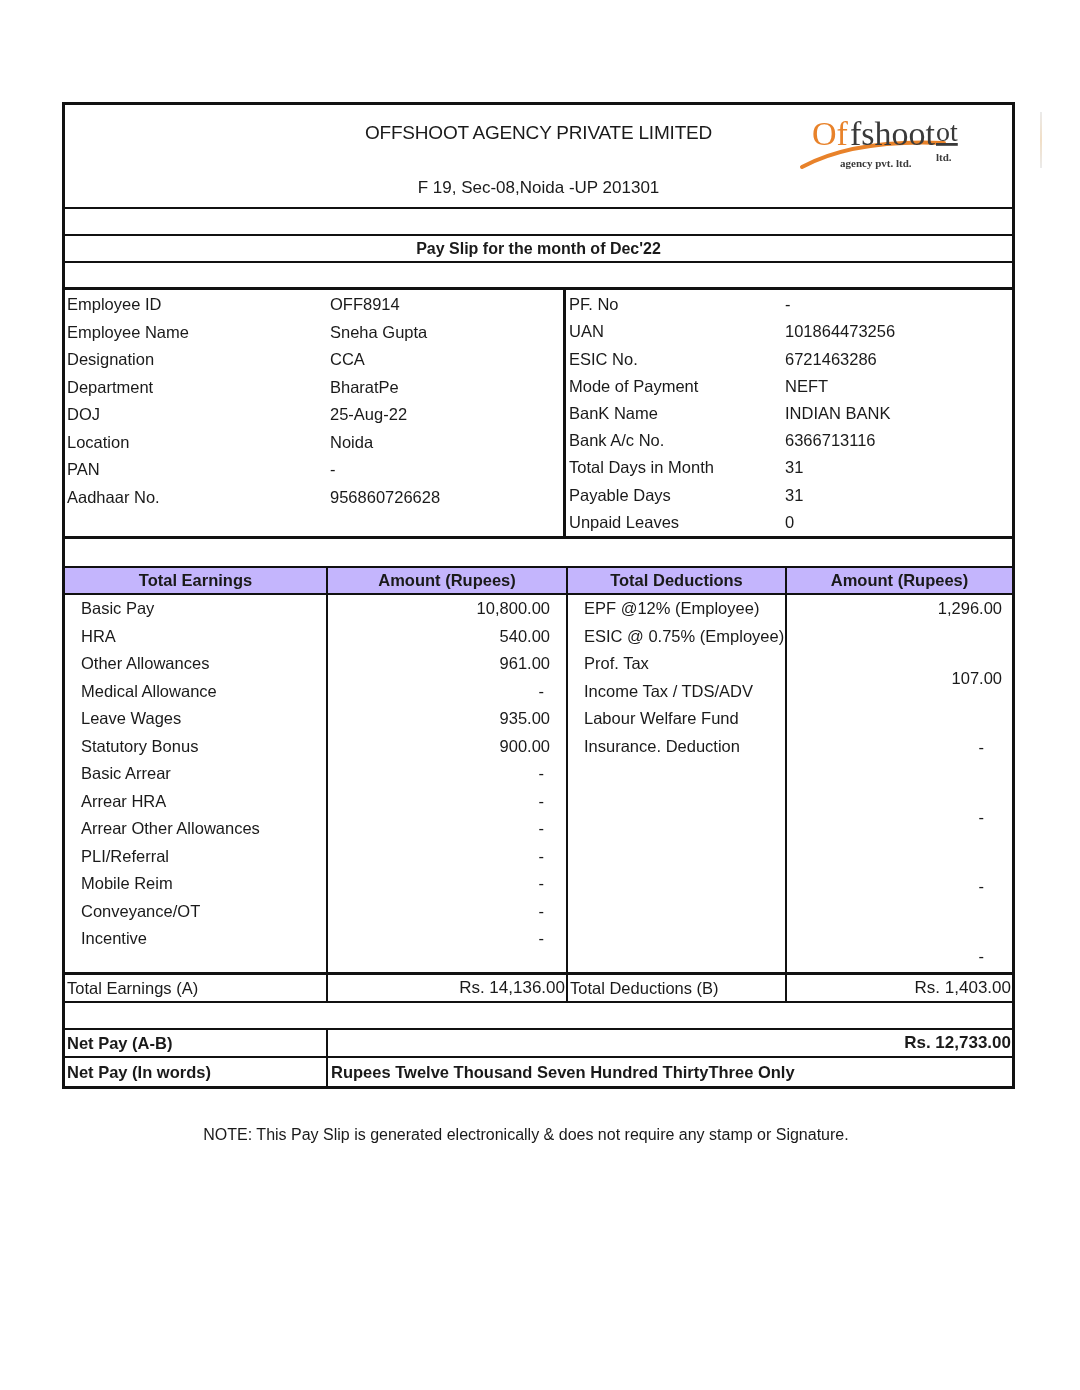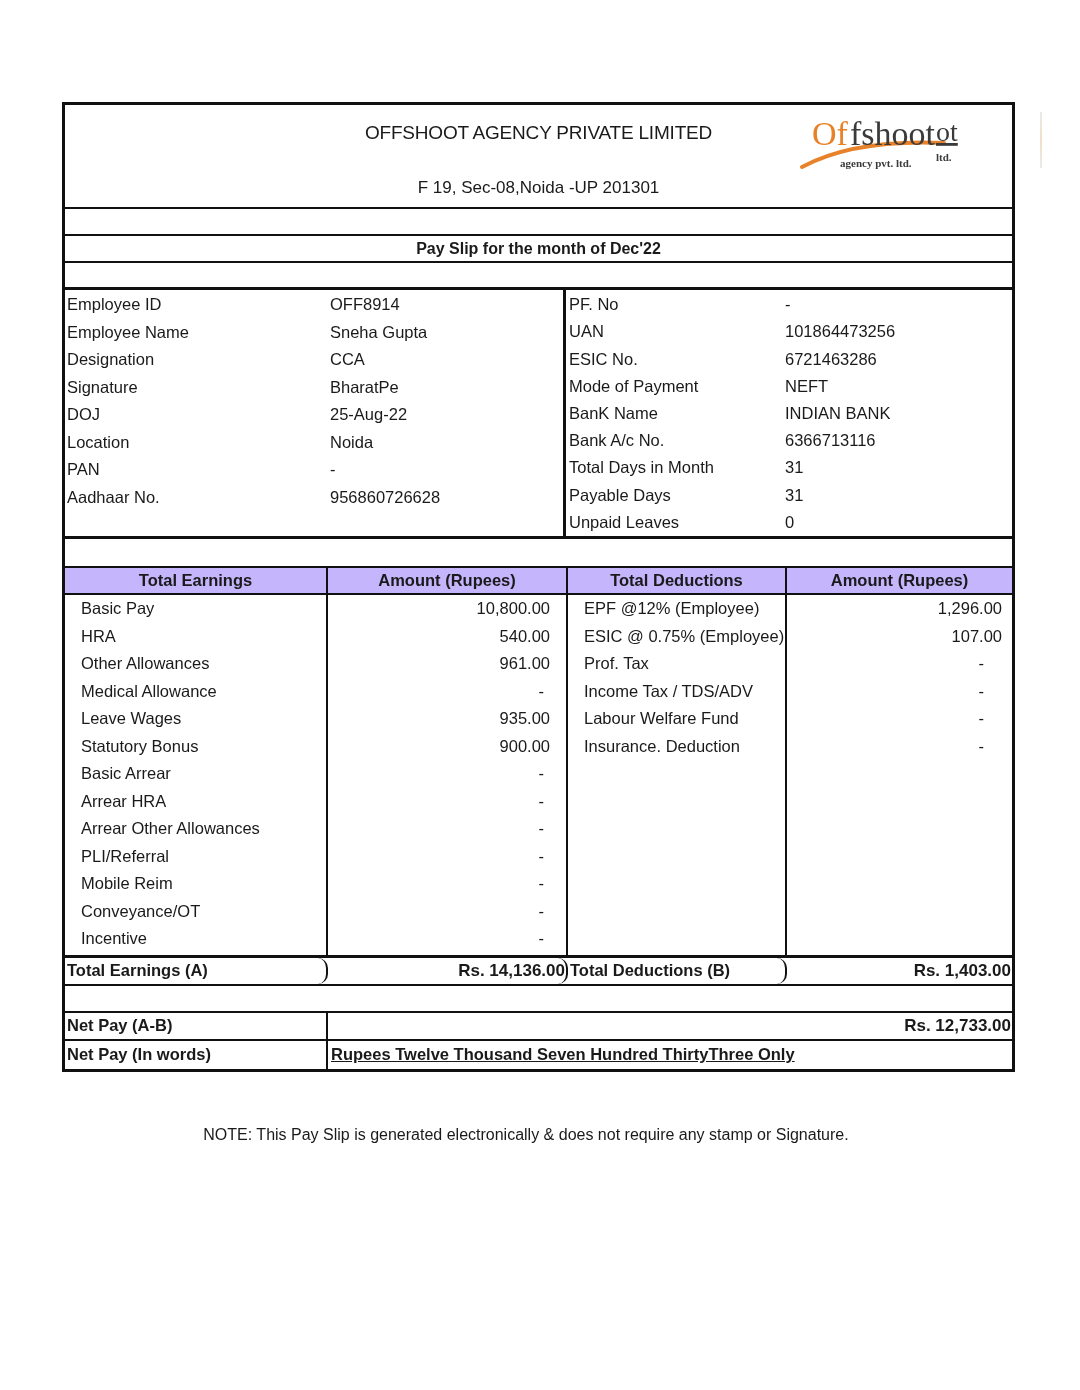"Signature" span.lbl { text: Signature -> Department }
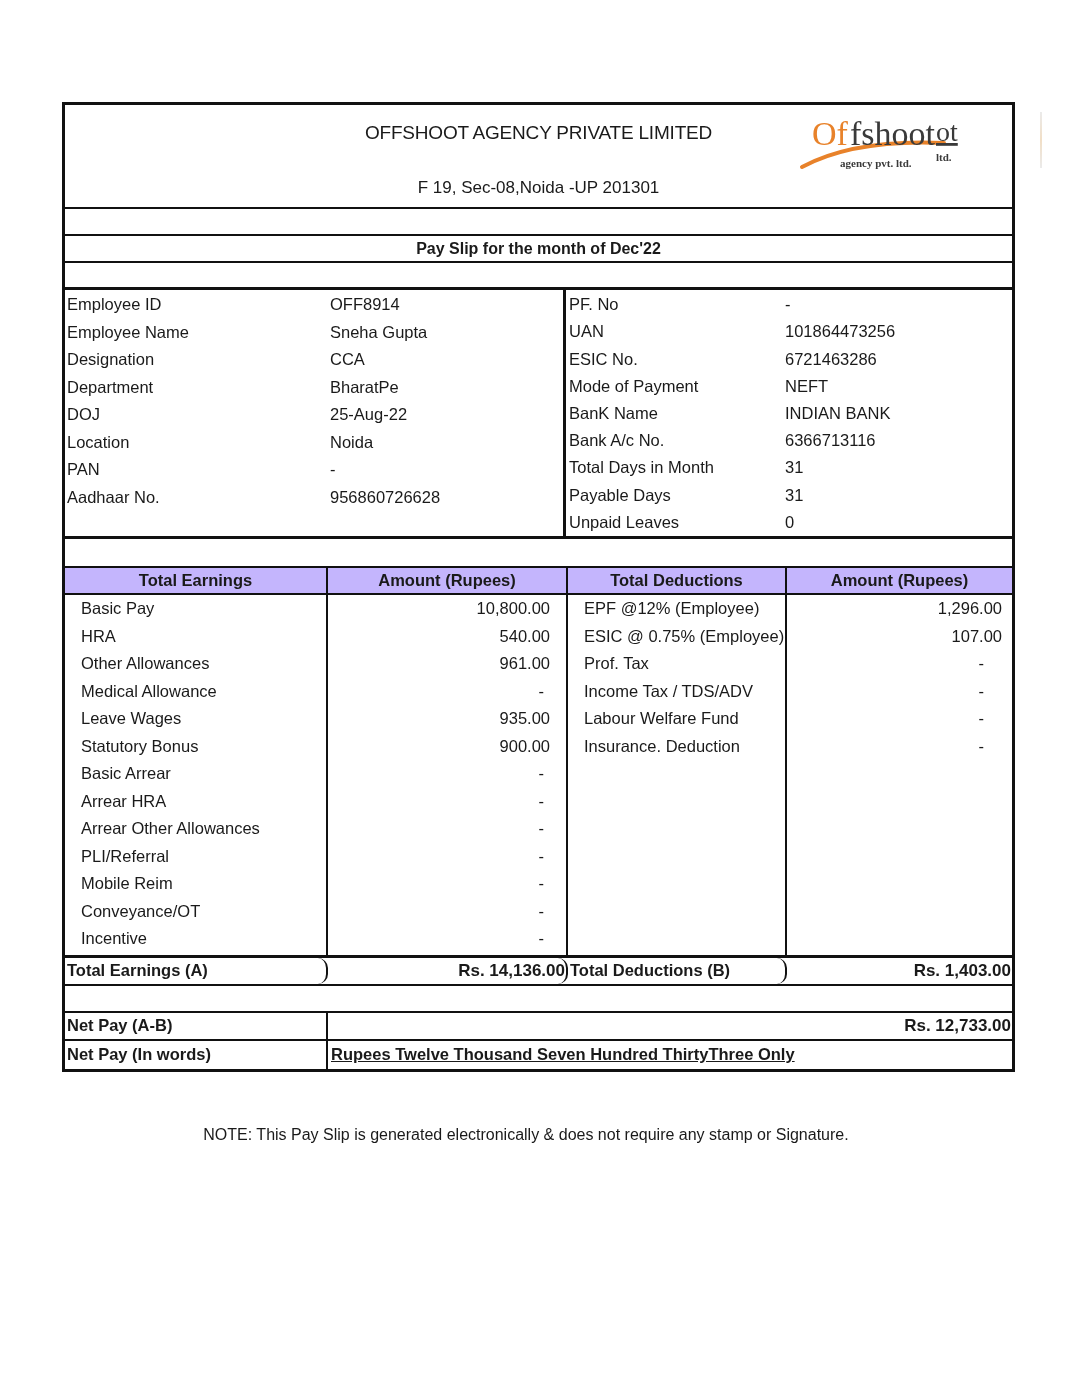"1,296.00" .col:last-child { gap: none -> 42px }
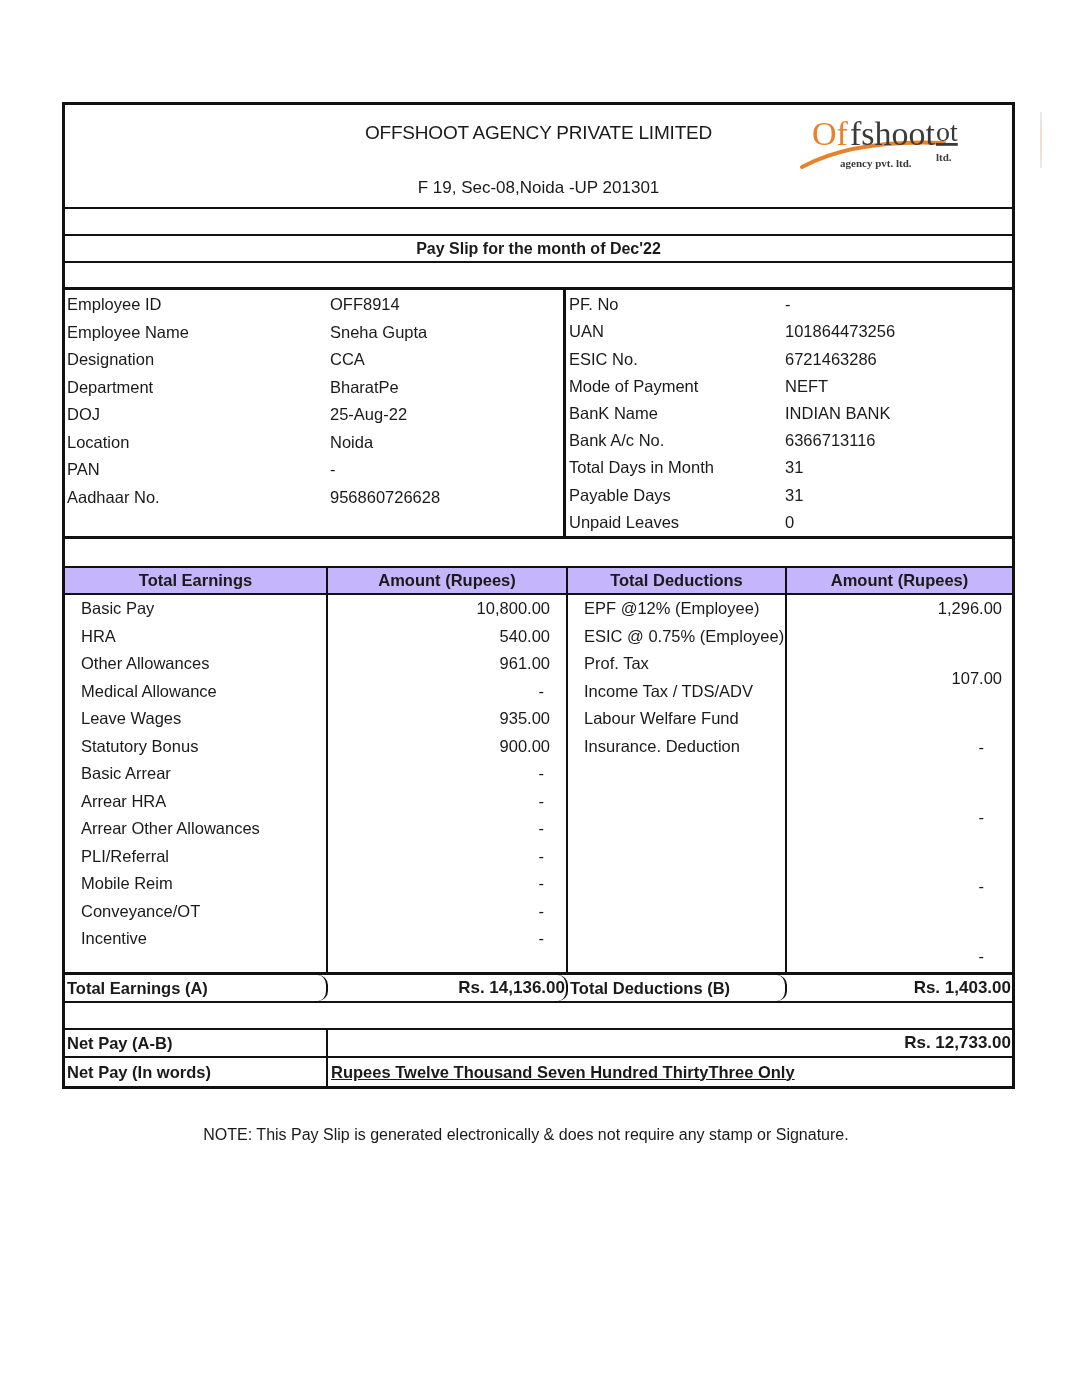"Total Earnings (A)" .total-row .cell { border-radius: 10px -> none; font-weight: bold -> normal }
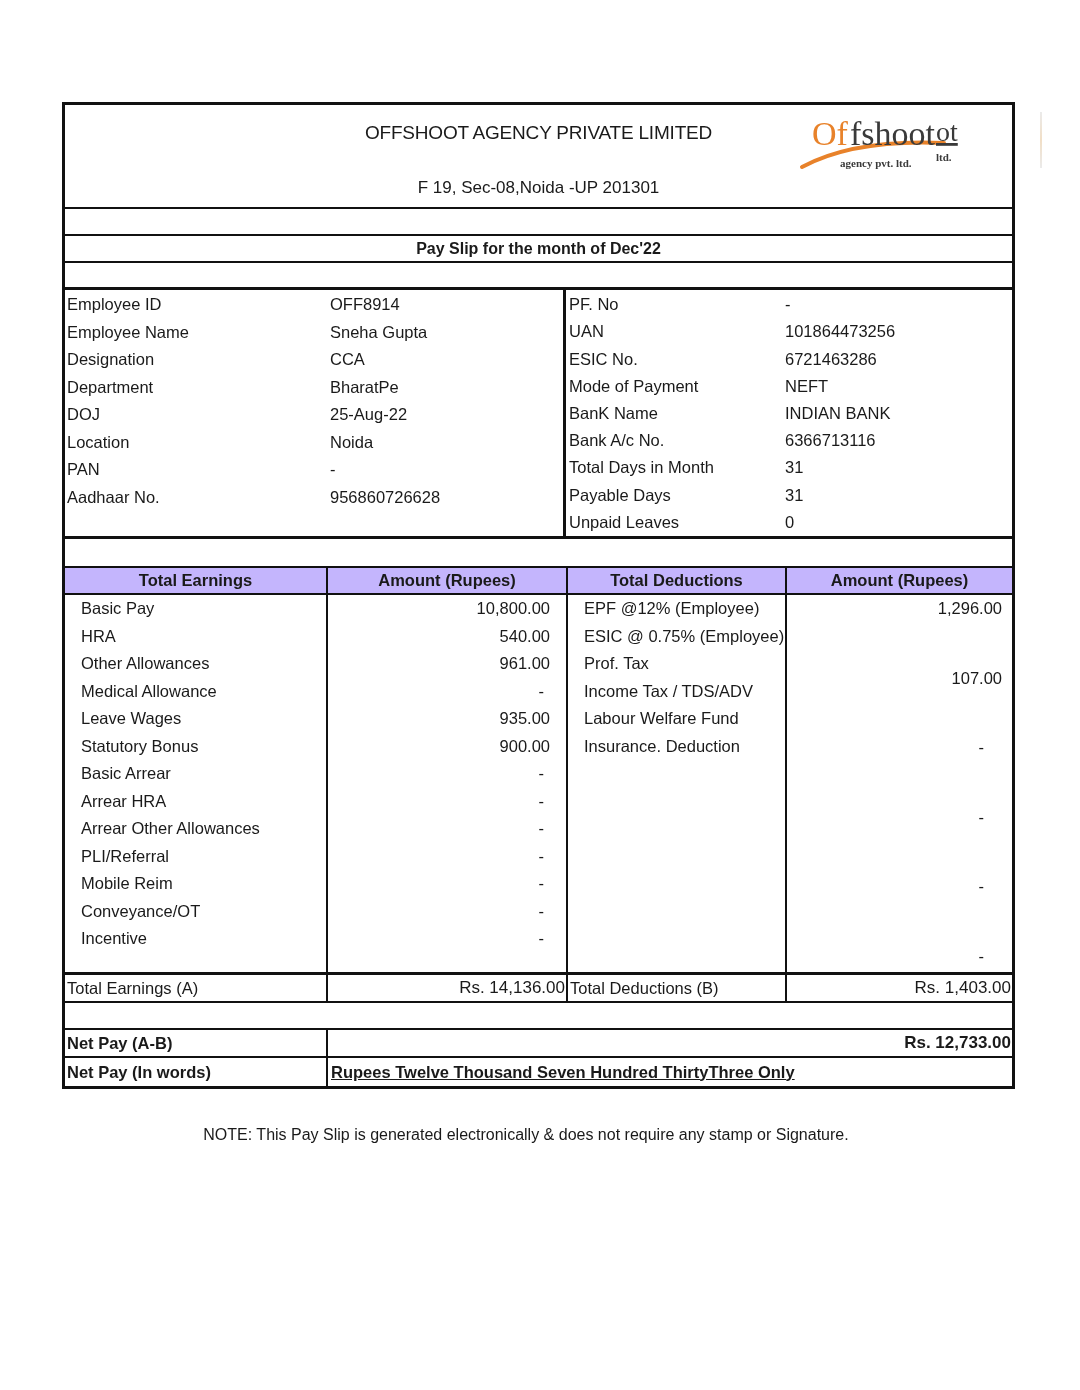"Rupees Twelve Thousand Seven Hundred" .words-row .rest { text-decoration: underline -> none }
